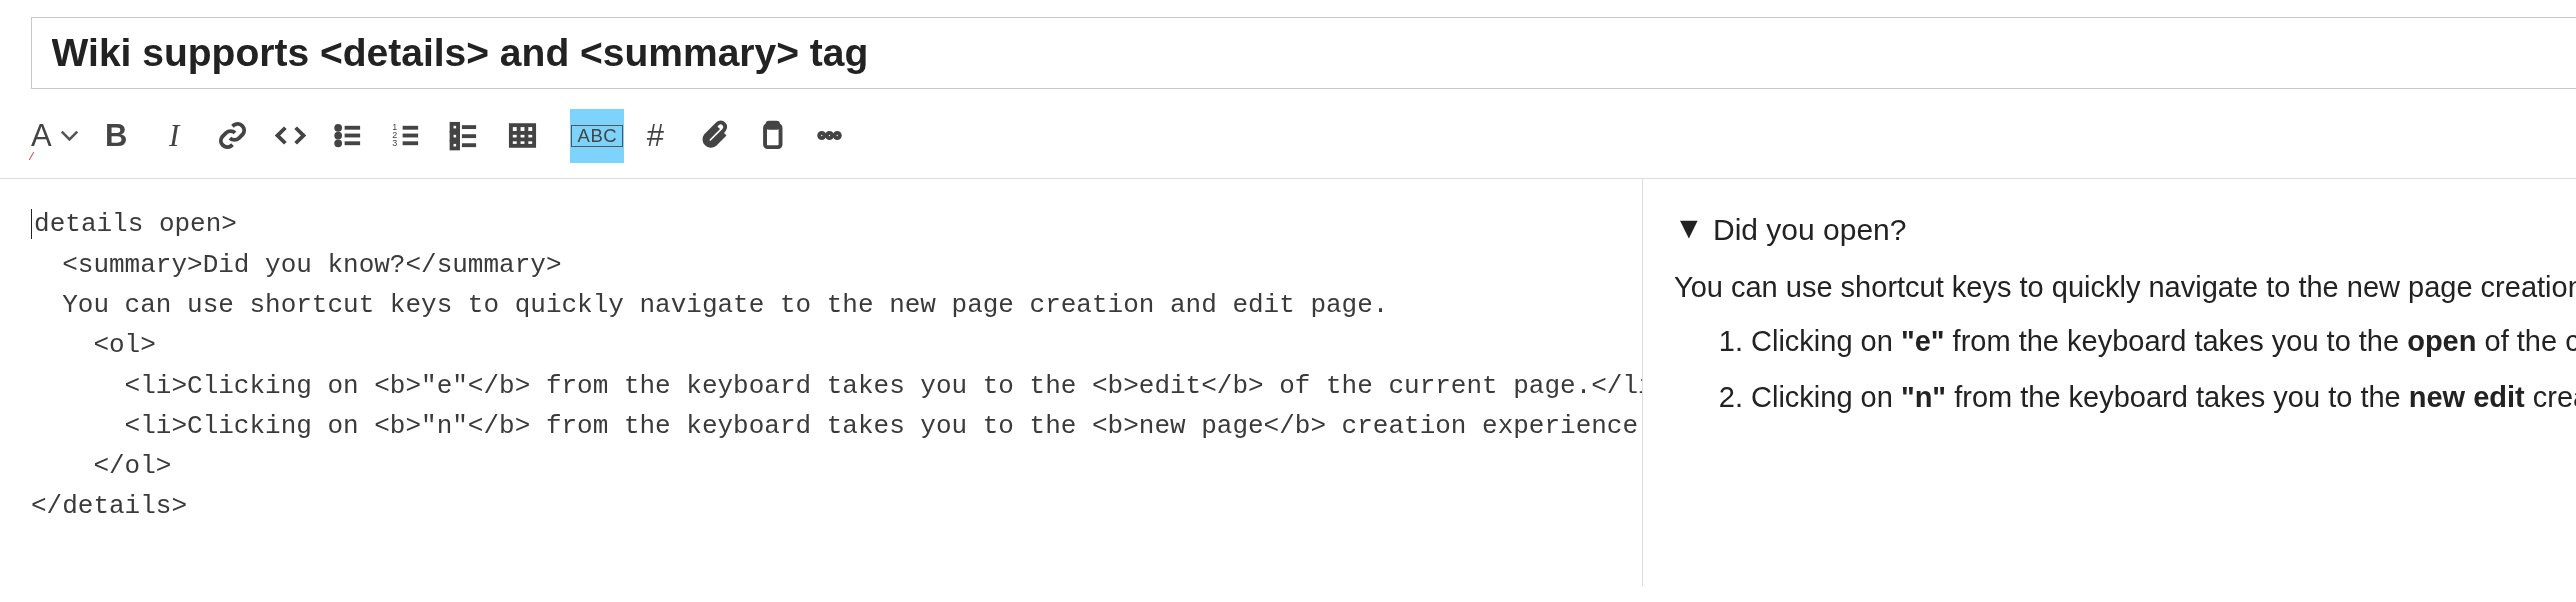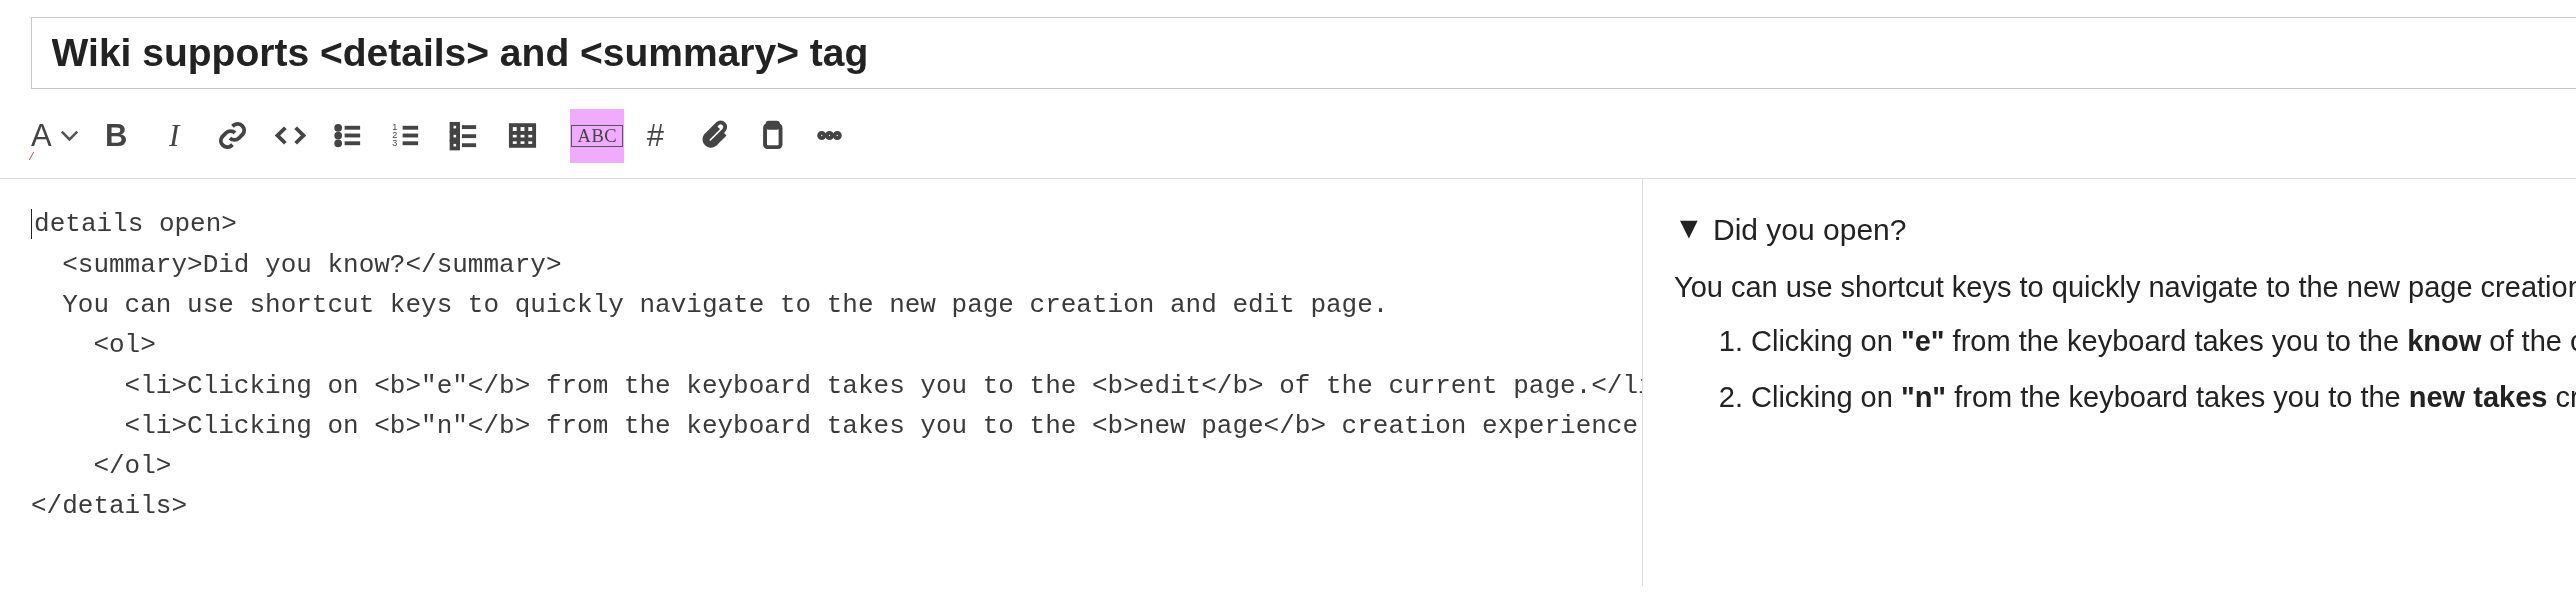"ABC" .tb-btn.active { background: #f0abfc -> #7dd3fc; font-family: Liberation Serif, serif -> none }
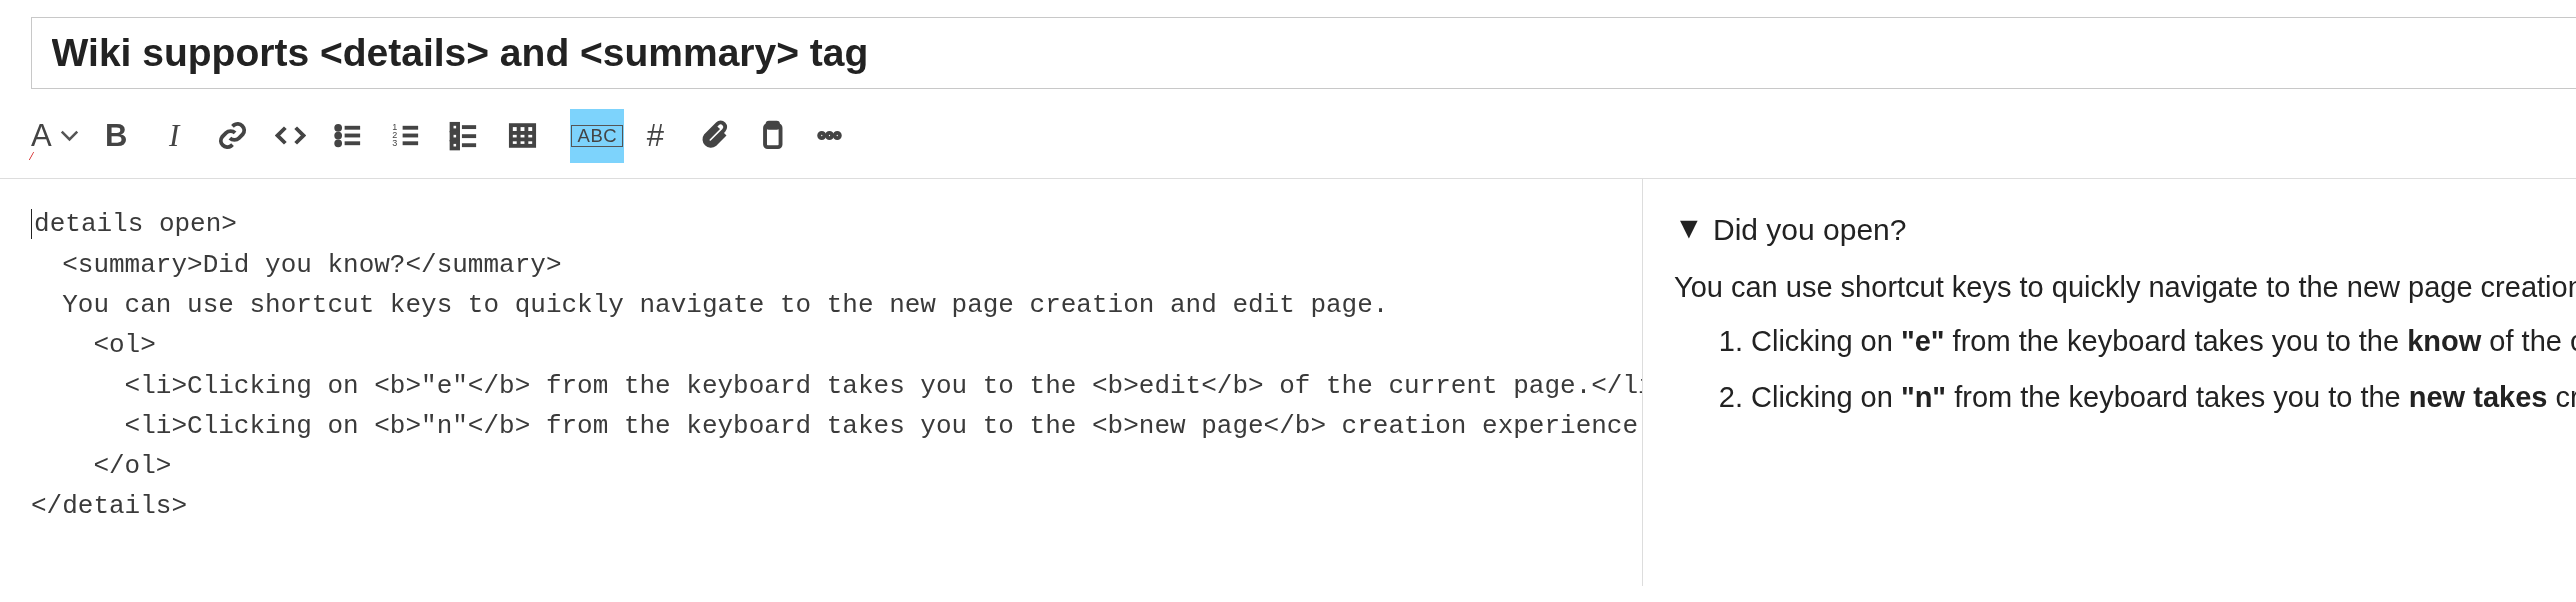"know" b { text: know -> open }
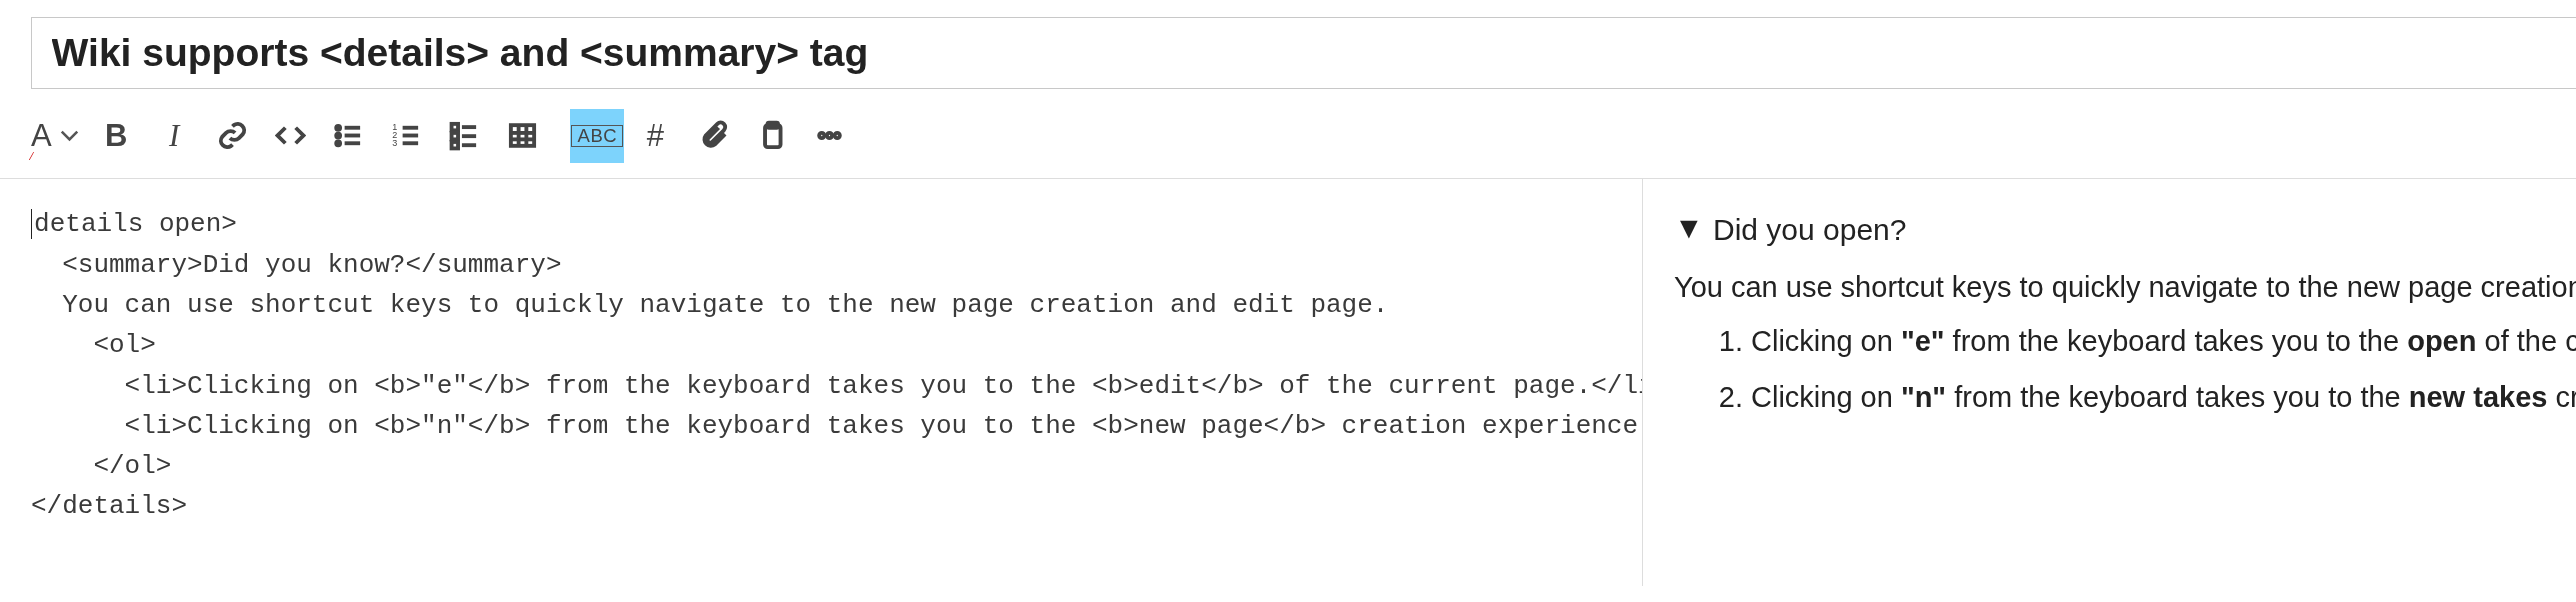"new takes" b { text: takes -> edit }
